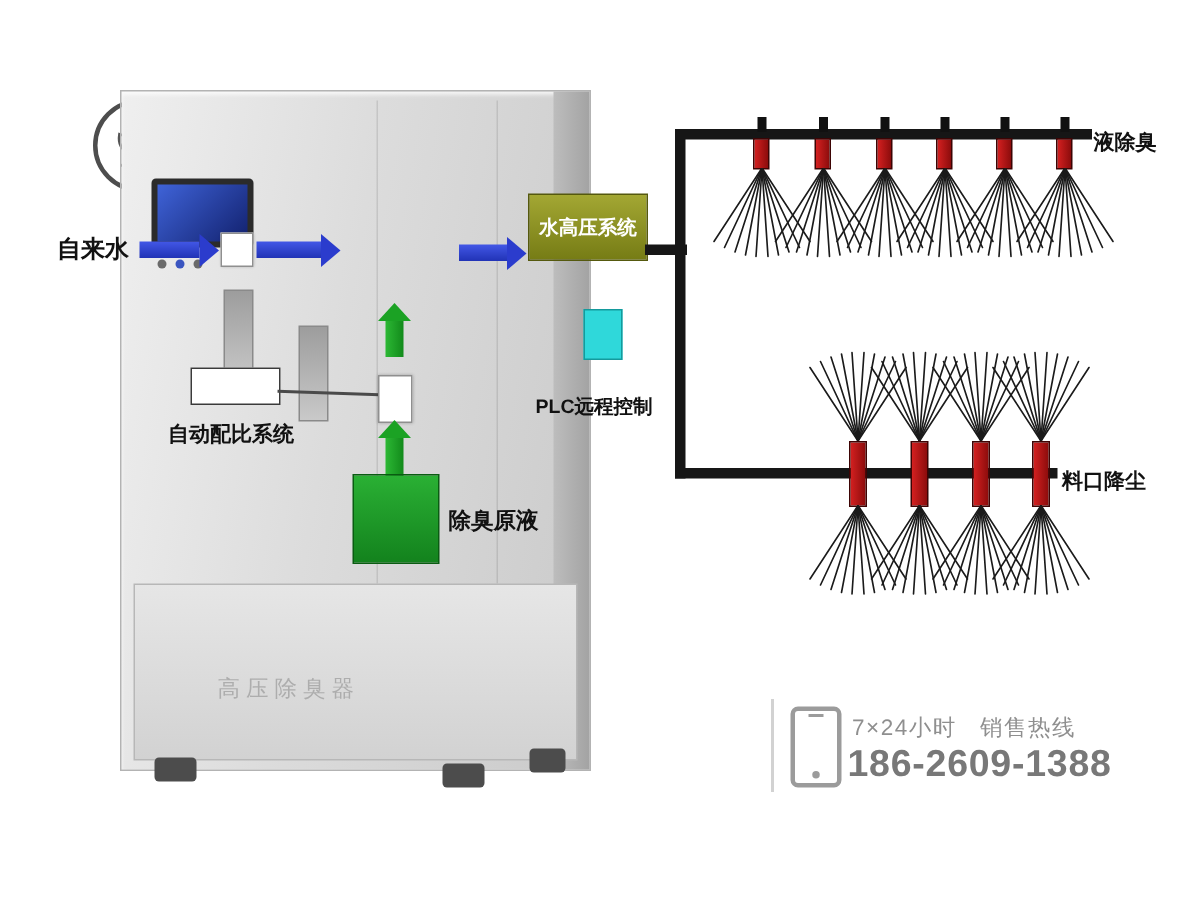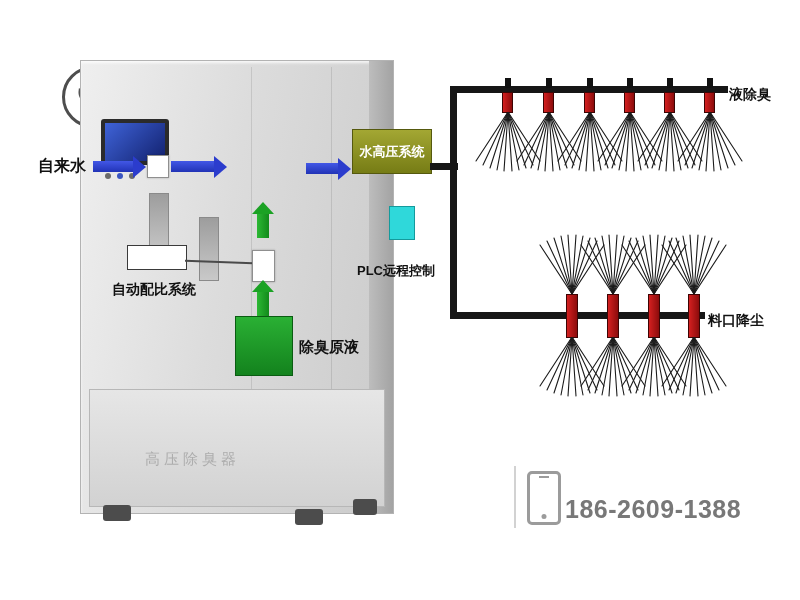"7×24小时 销售热线" div.abs { html: none -> <div>7×24小时 销售热线</div> }
